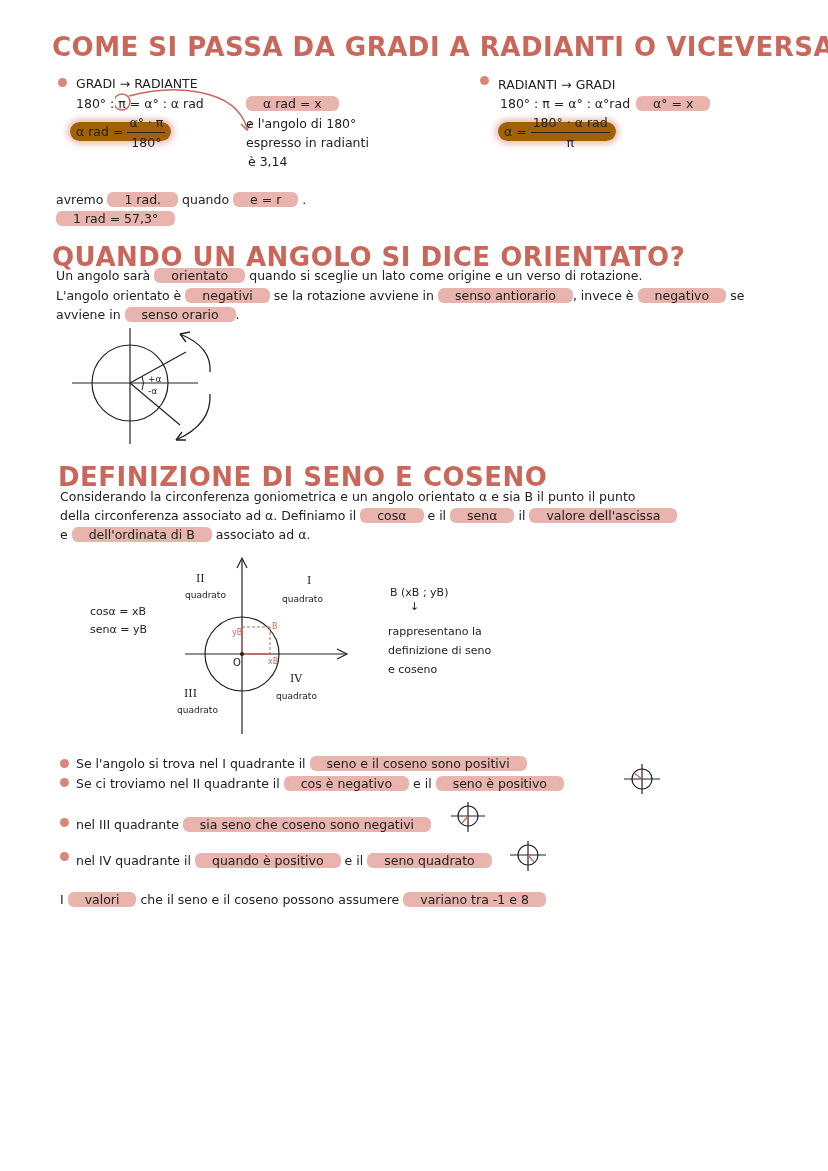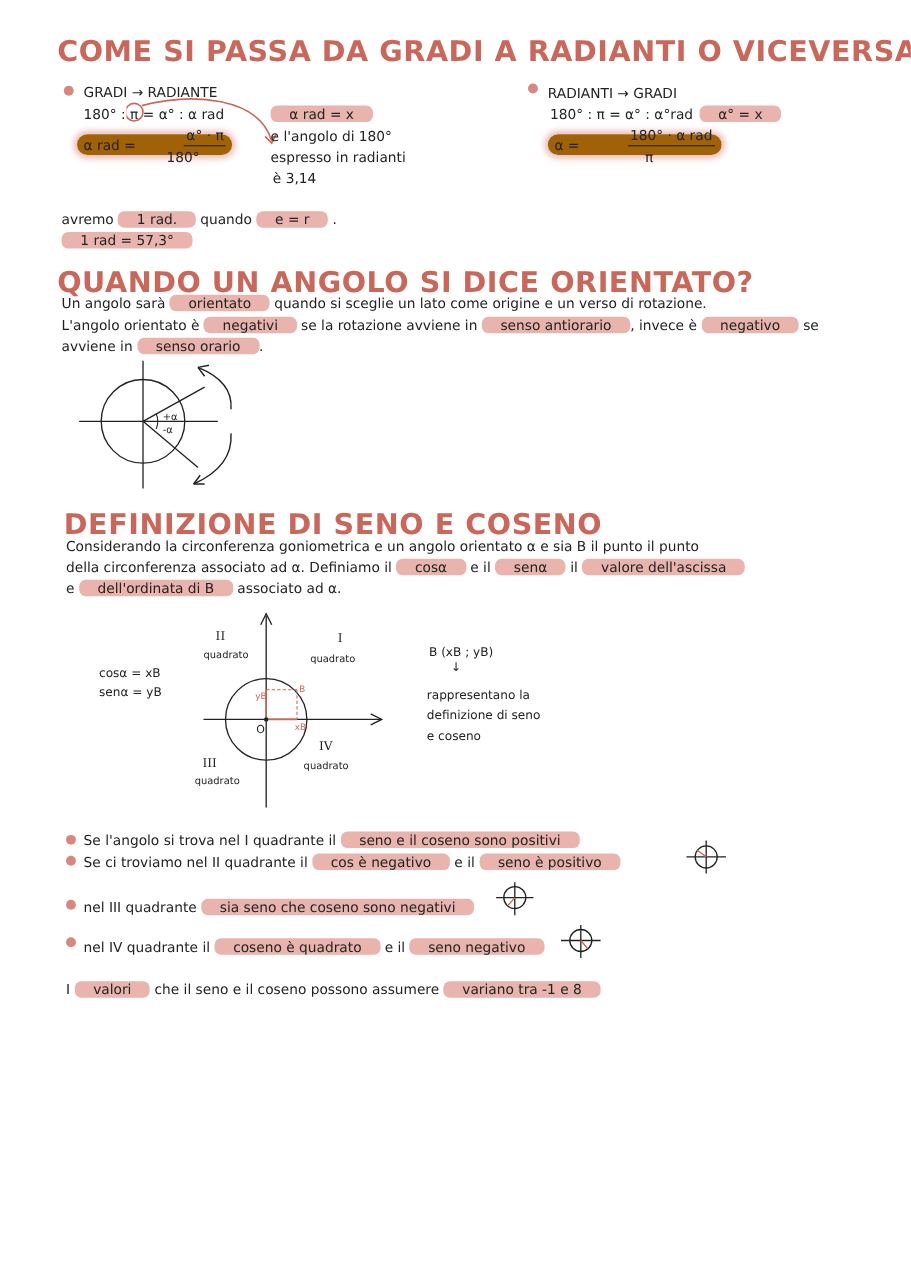"α° · π" .frac .num { margin-left: 40px -> none }
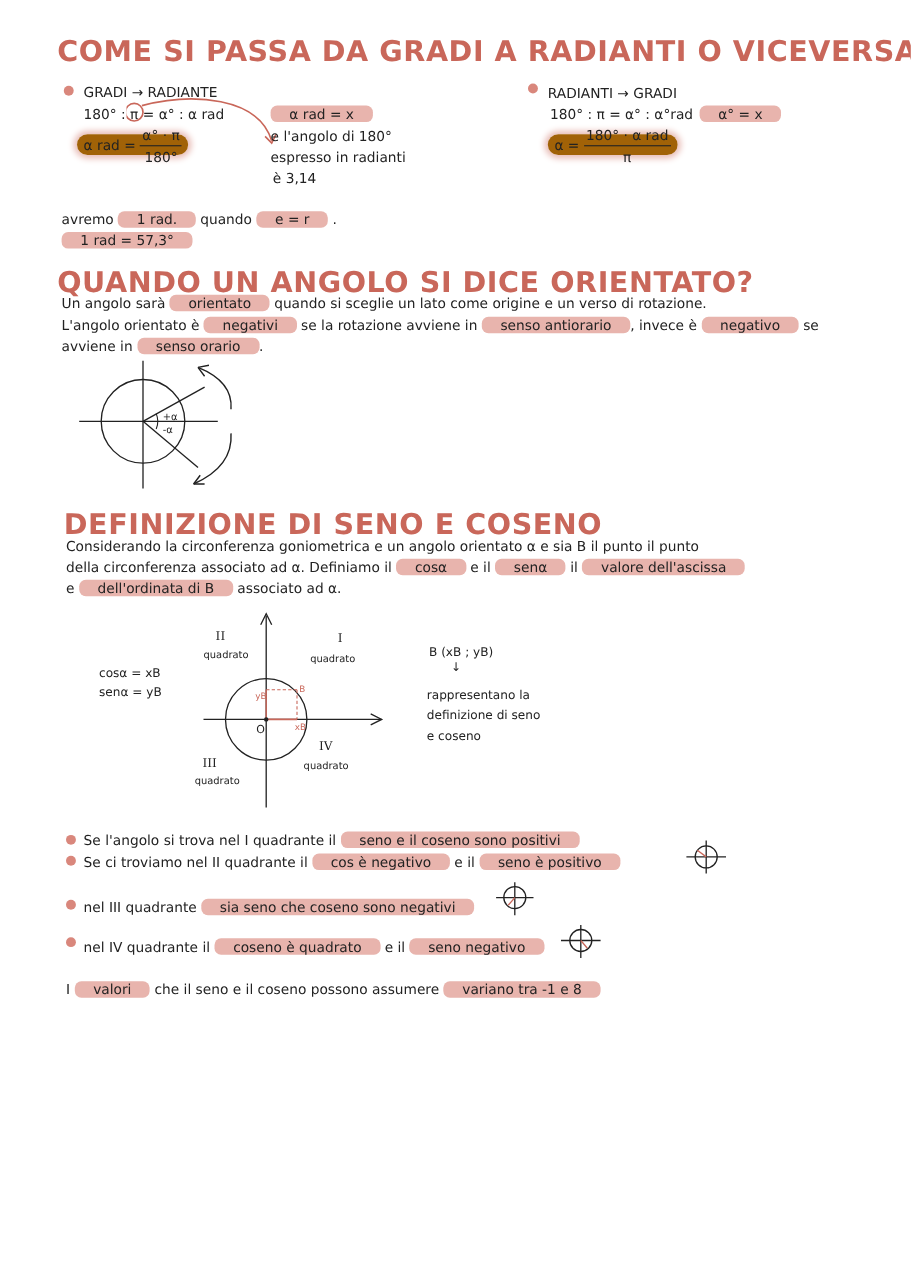"coseno è quadrato" span.hl { text: coseno è quadrato -> quando è positivo }
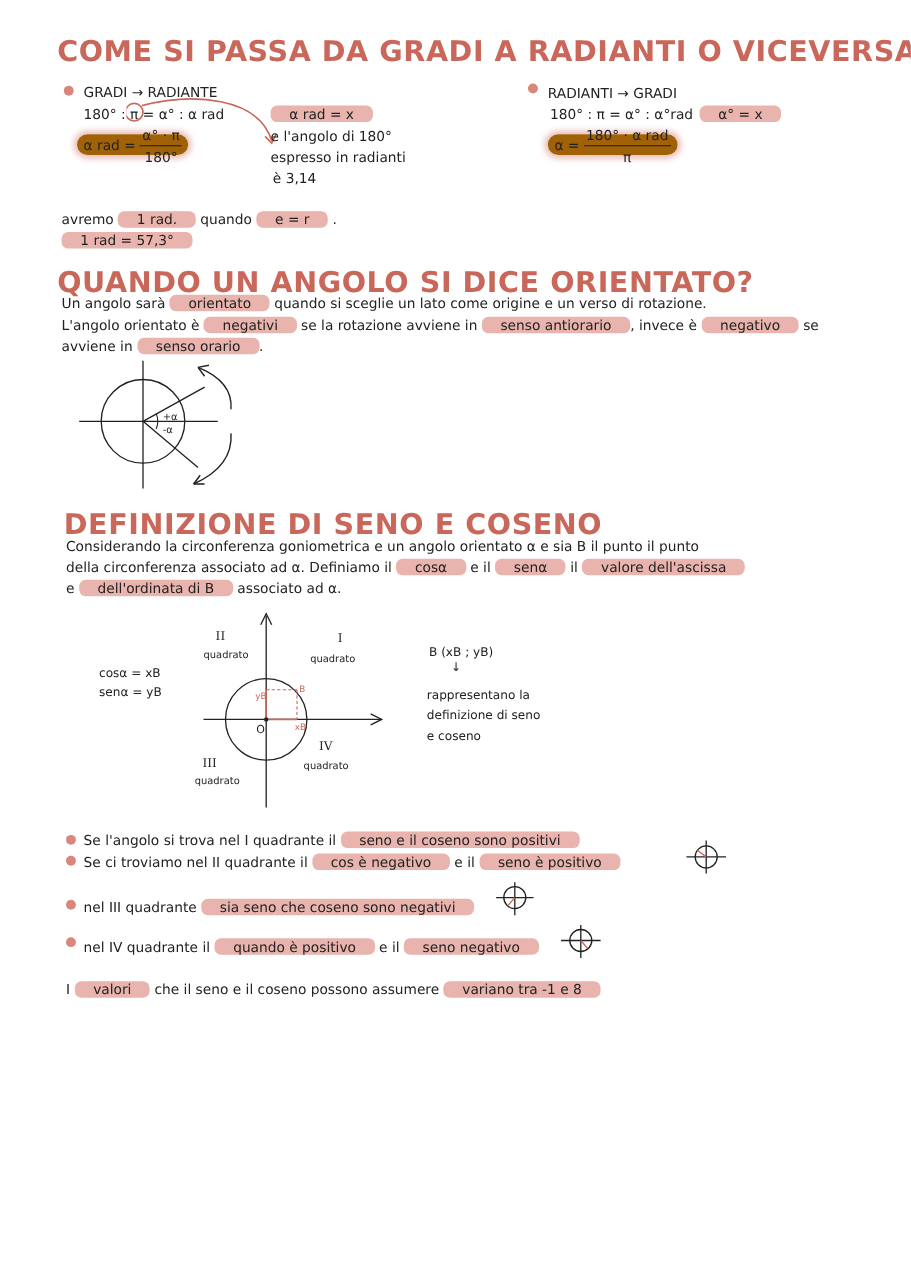"seno negativo" span.hl { text: negativo -> quadrato }
